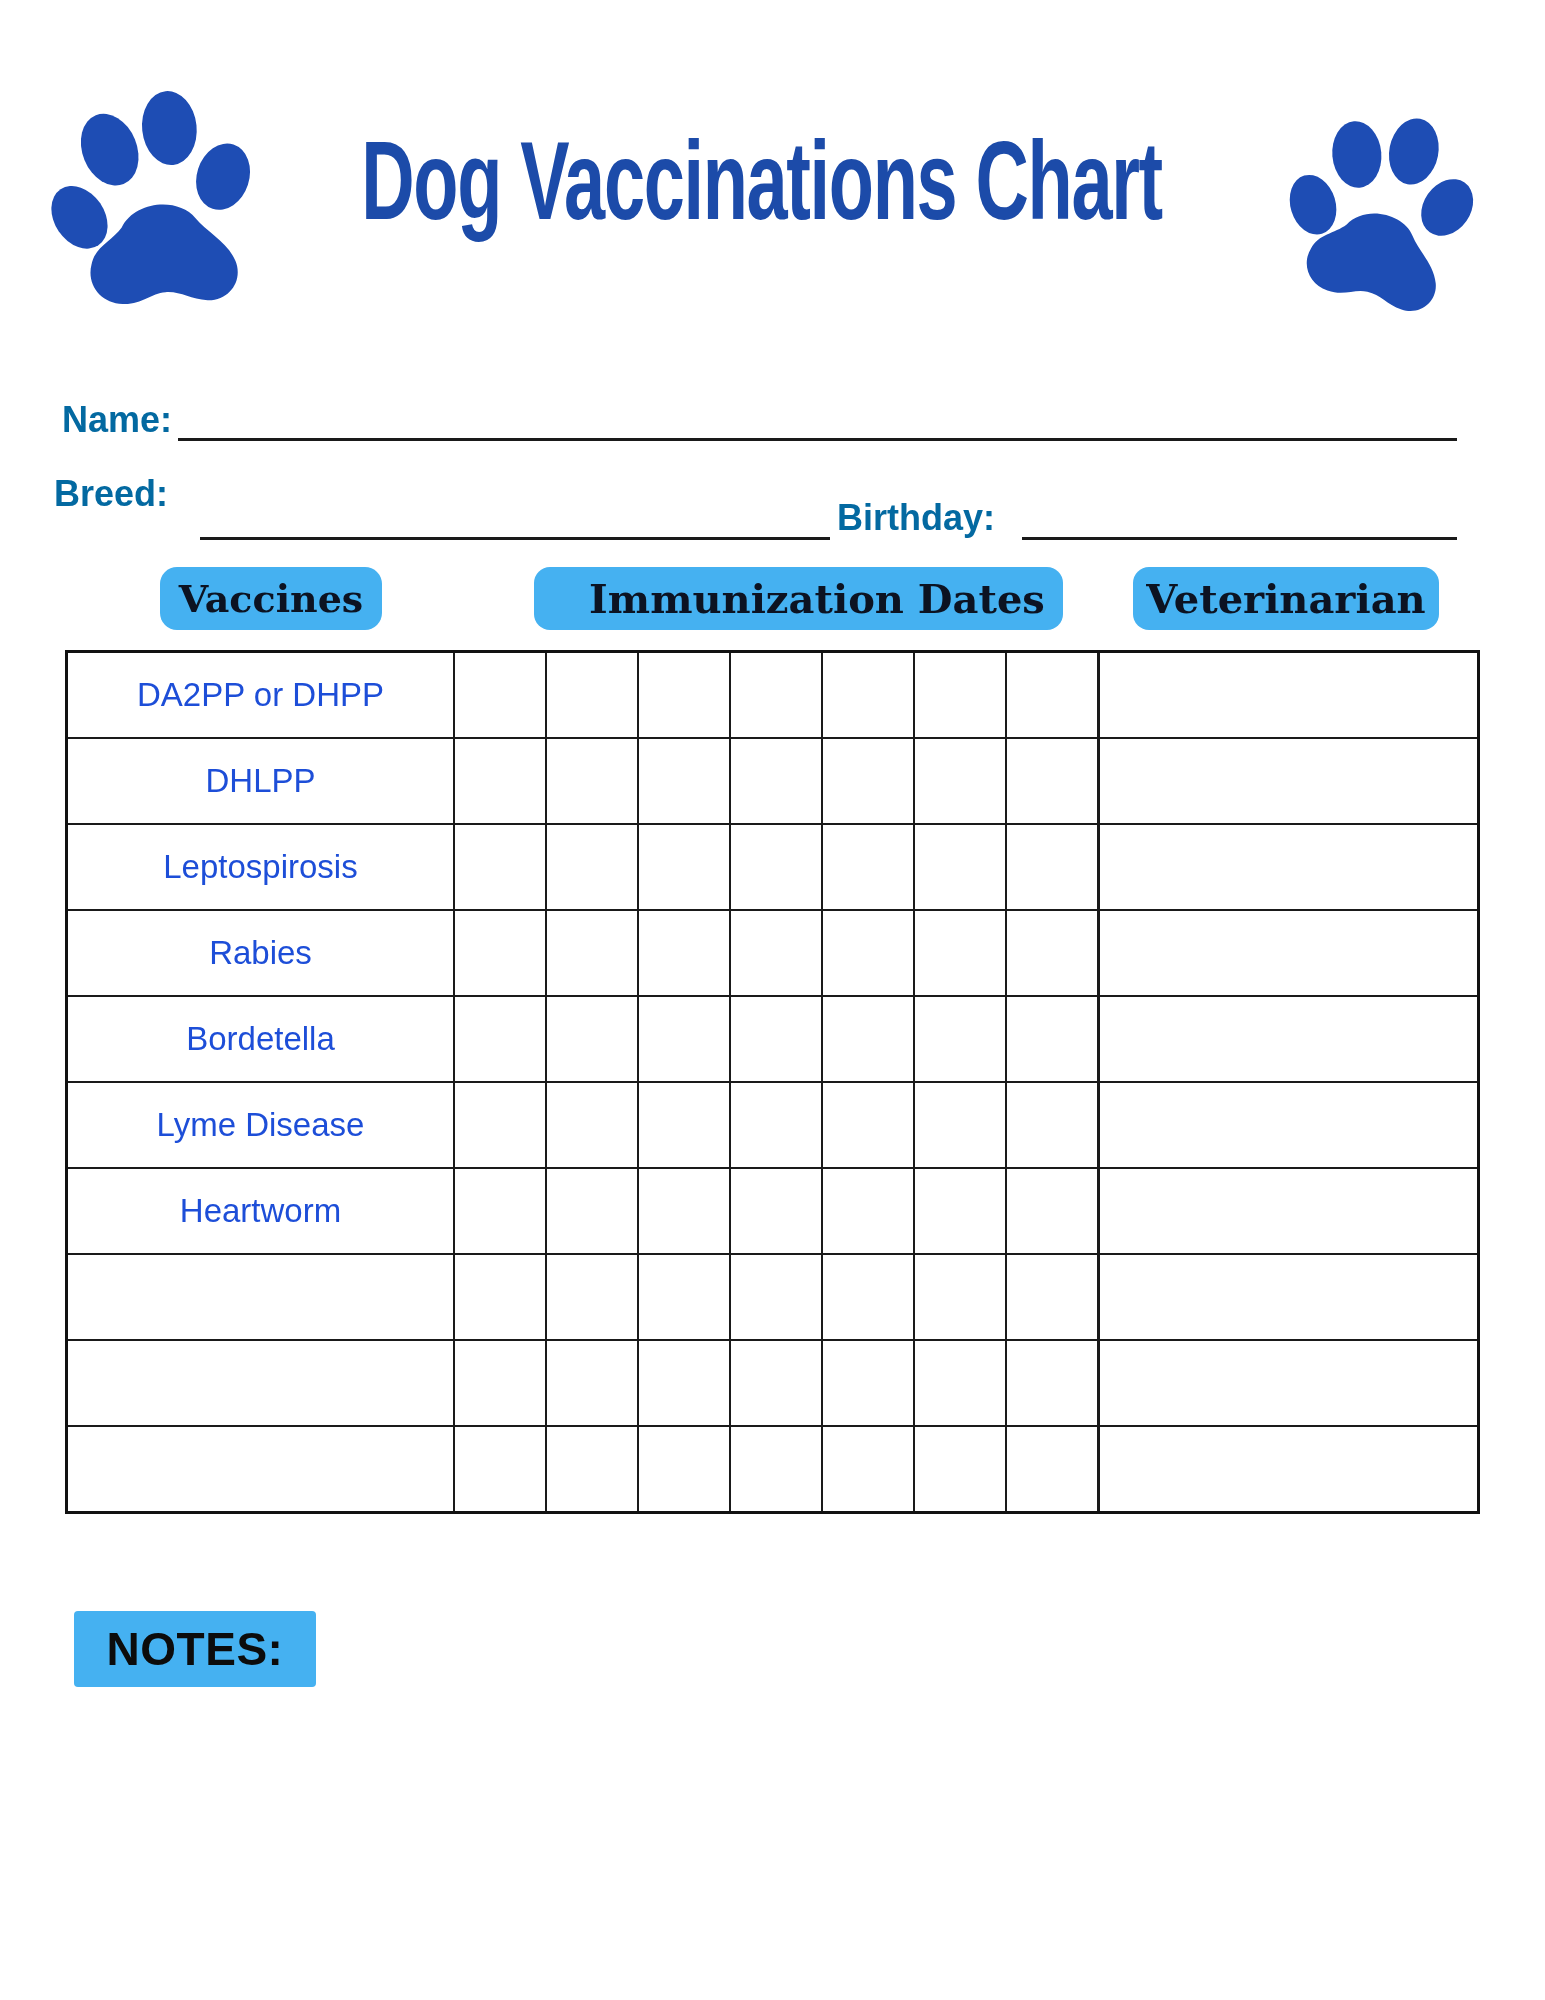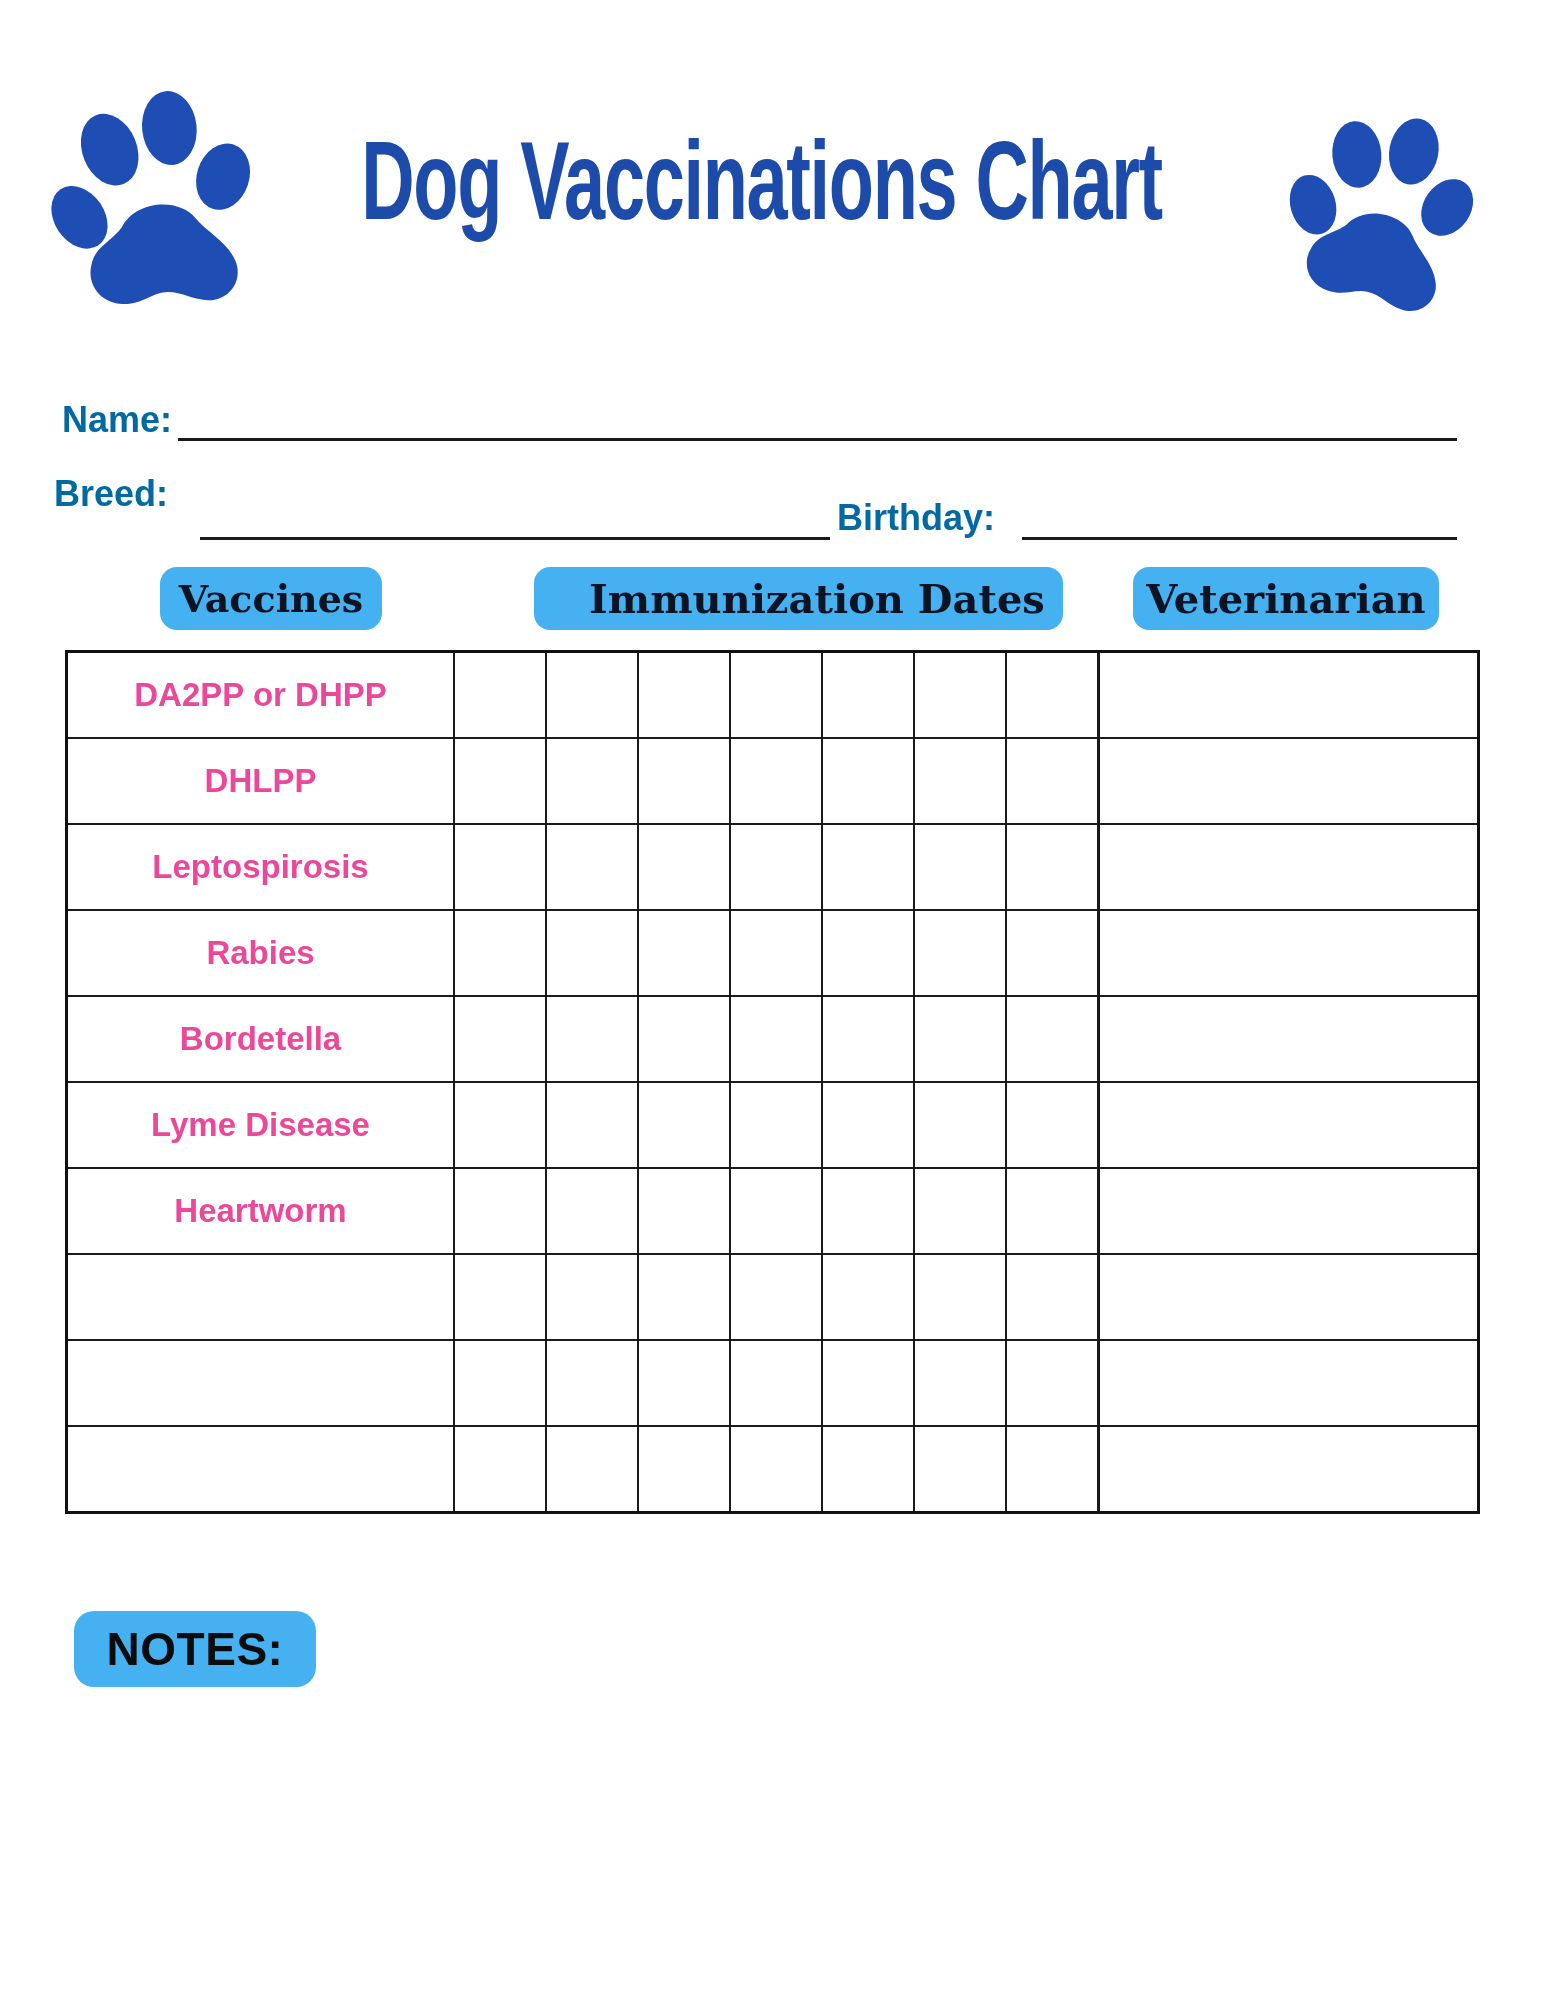"DA2PP or DHPP" .td.name-cell { color: #ec4899 -> #1d4ed8; font-weight: bold -> normal }
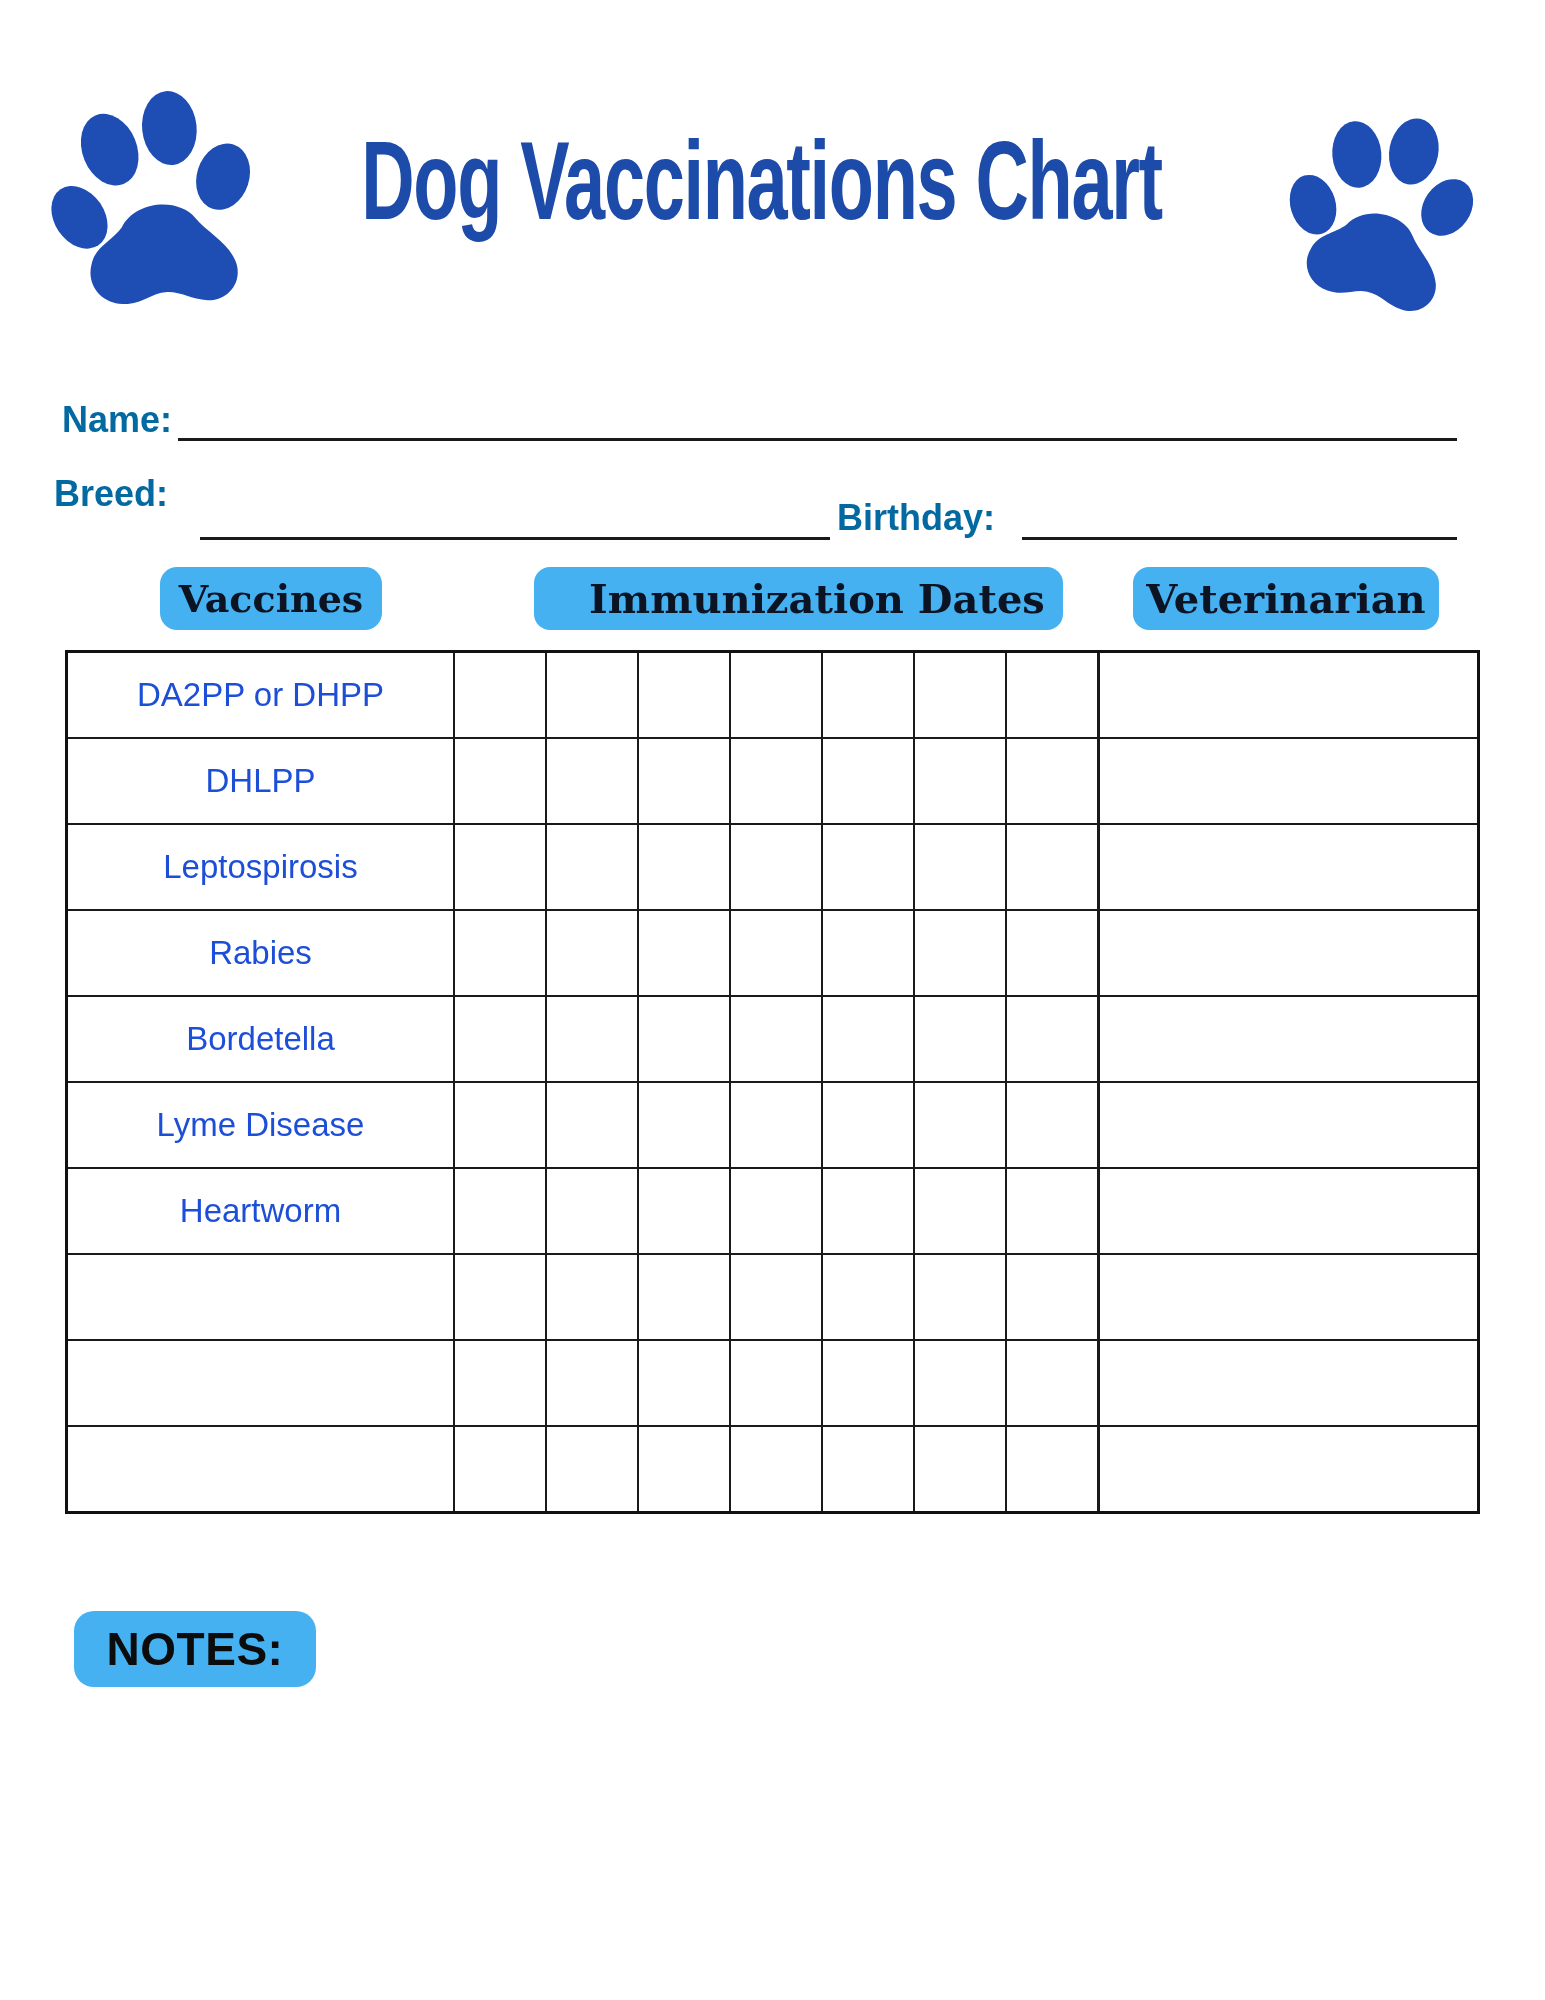"NOTES:" .notes-pill { border-radius: 20px -> 4px }
